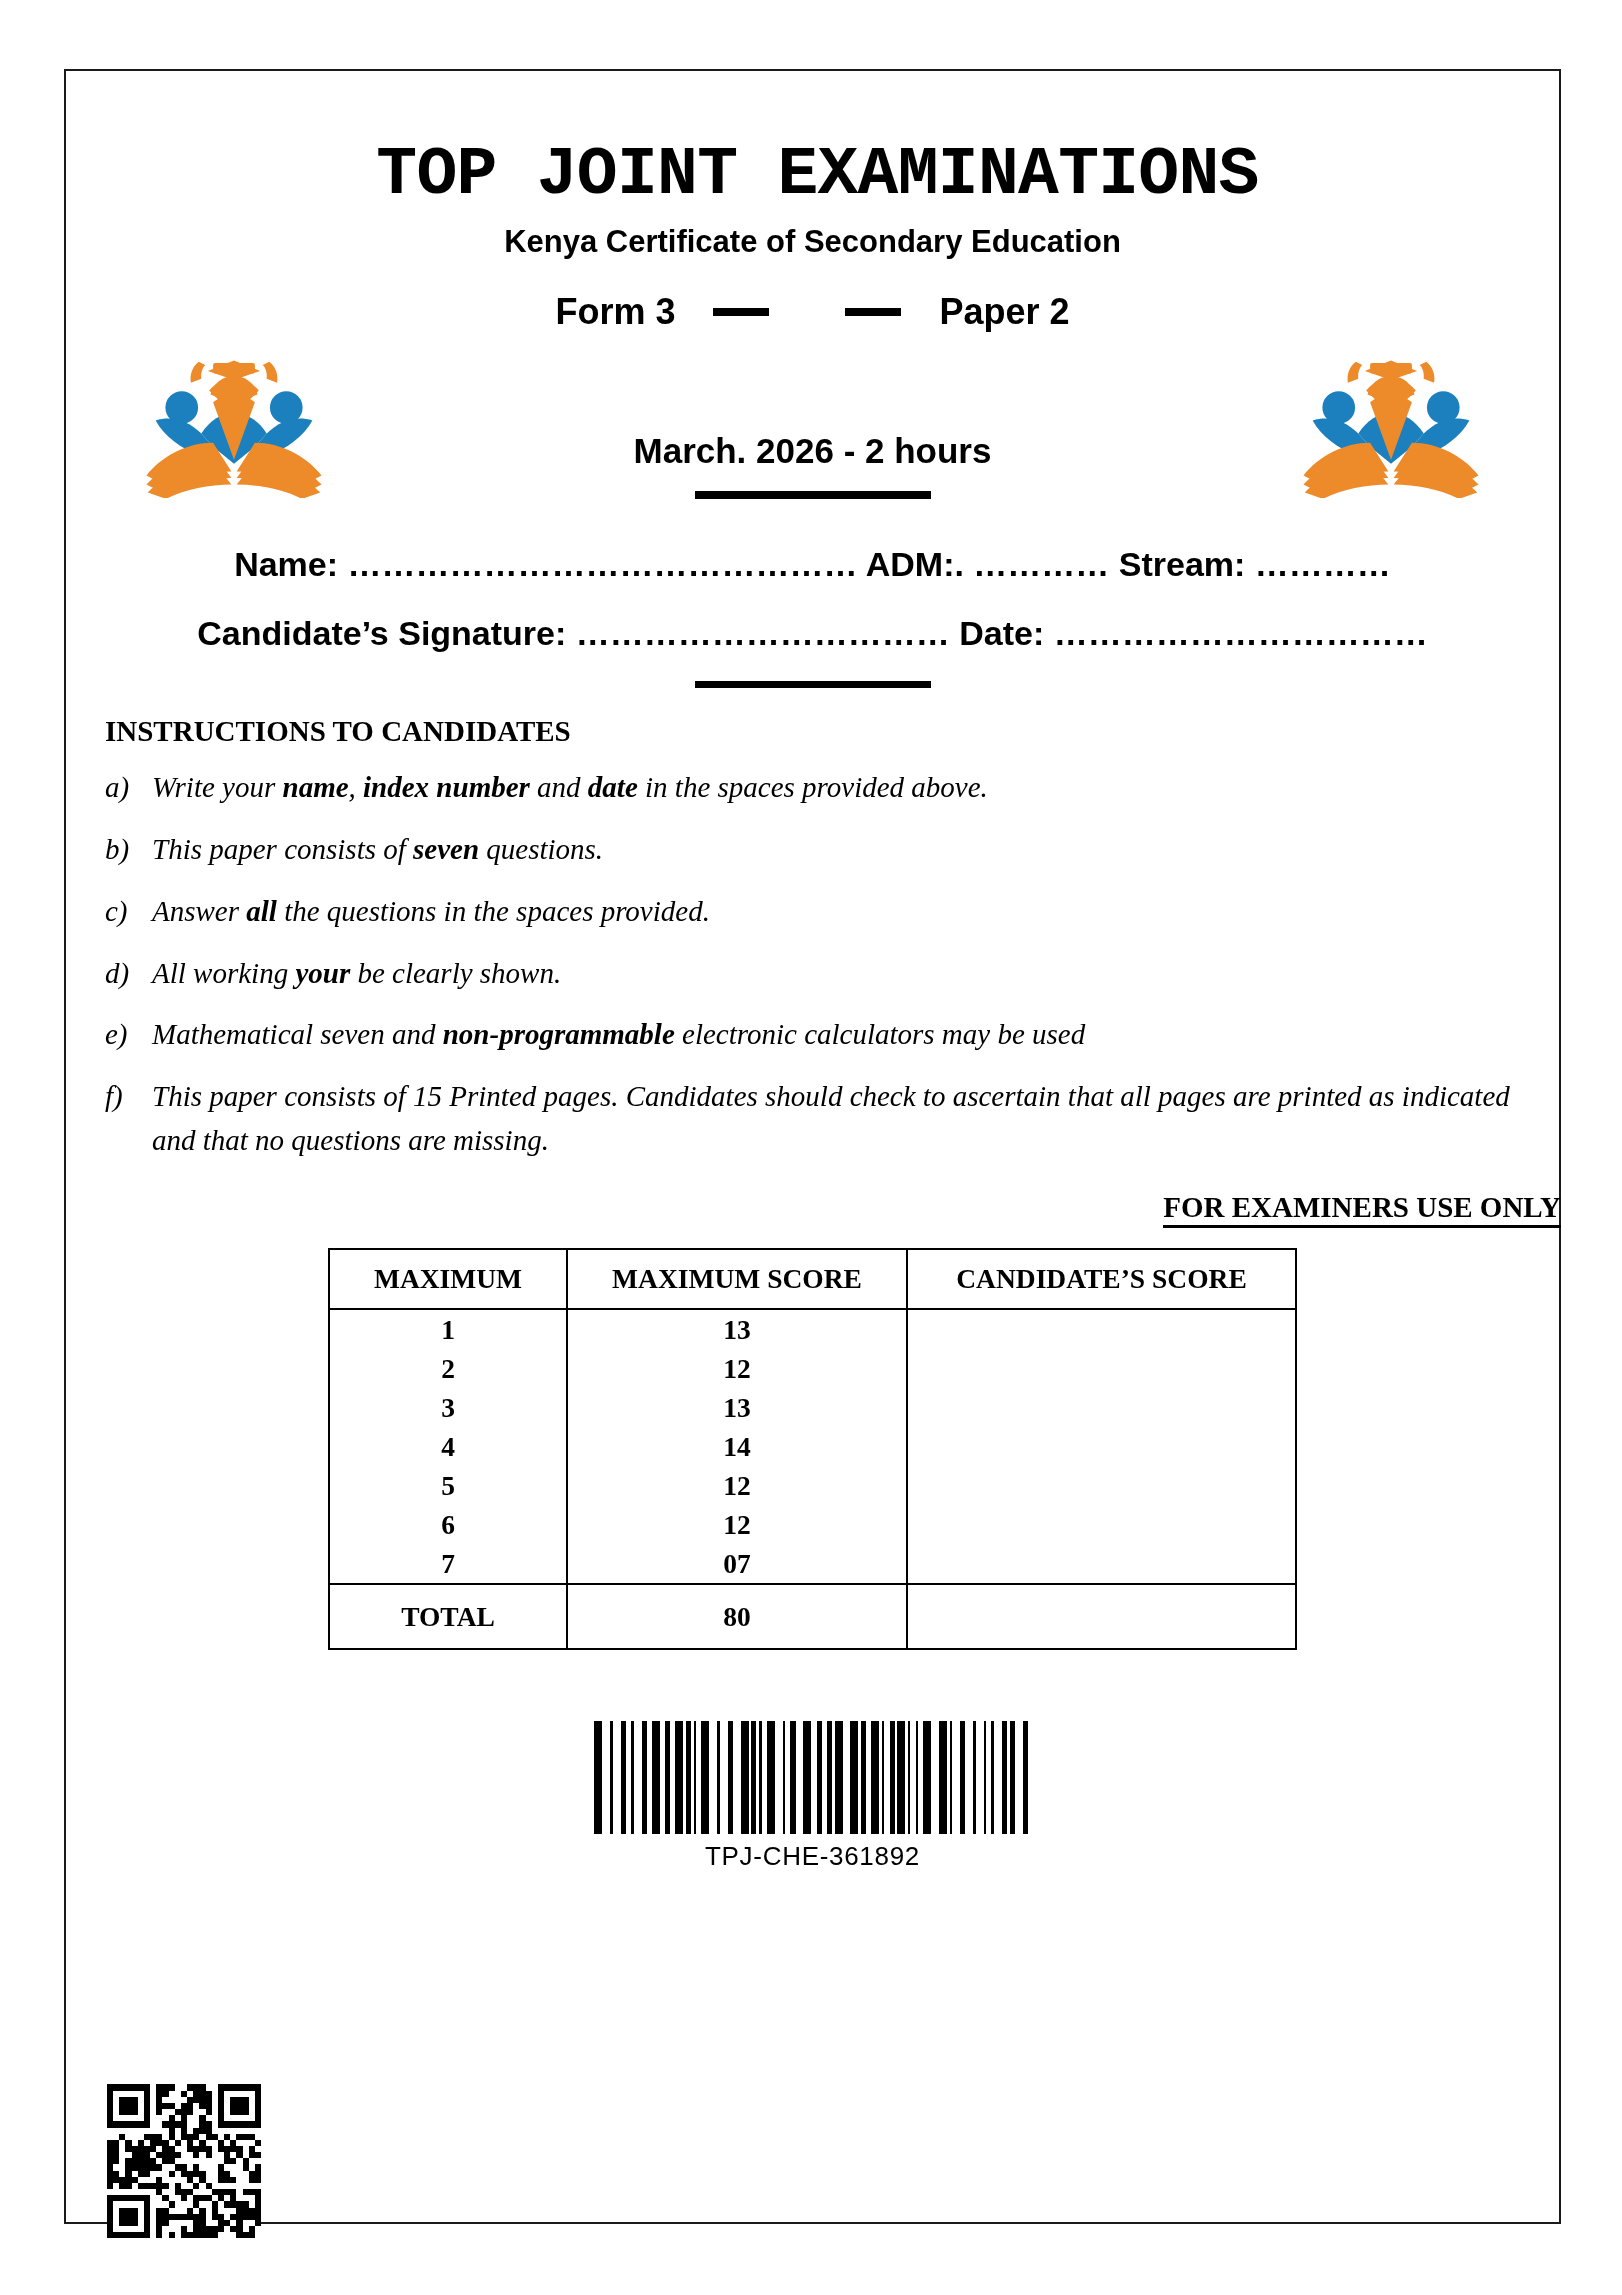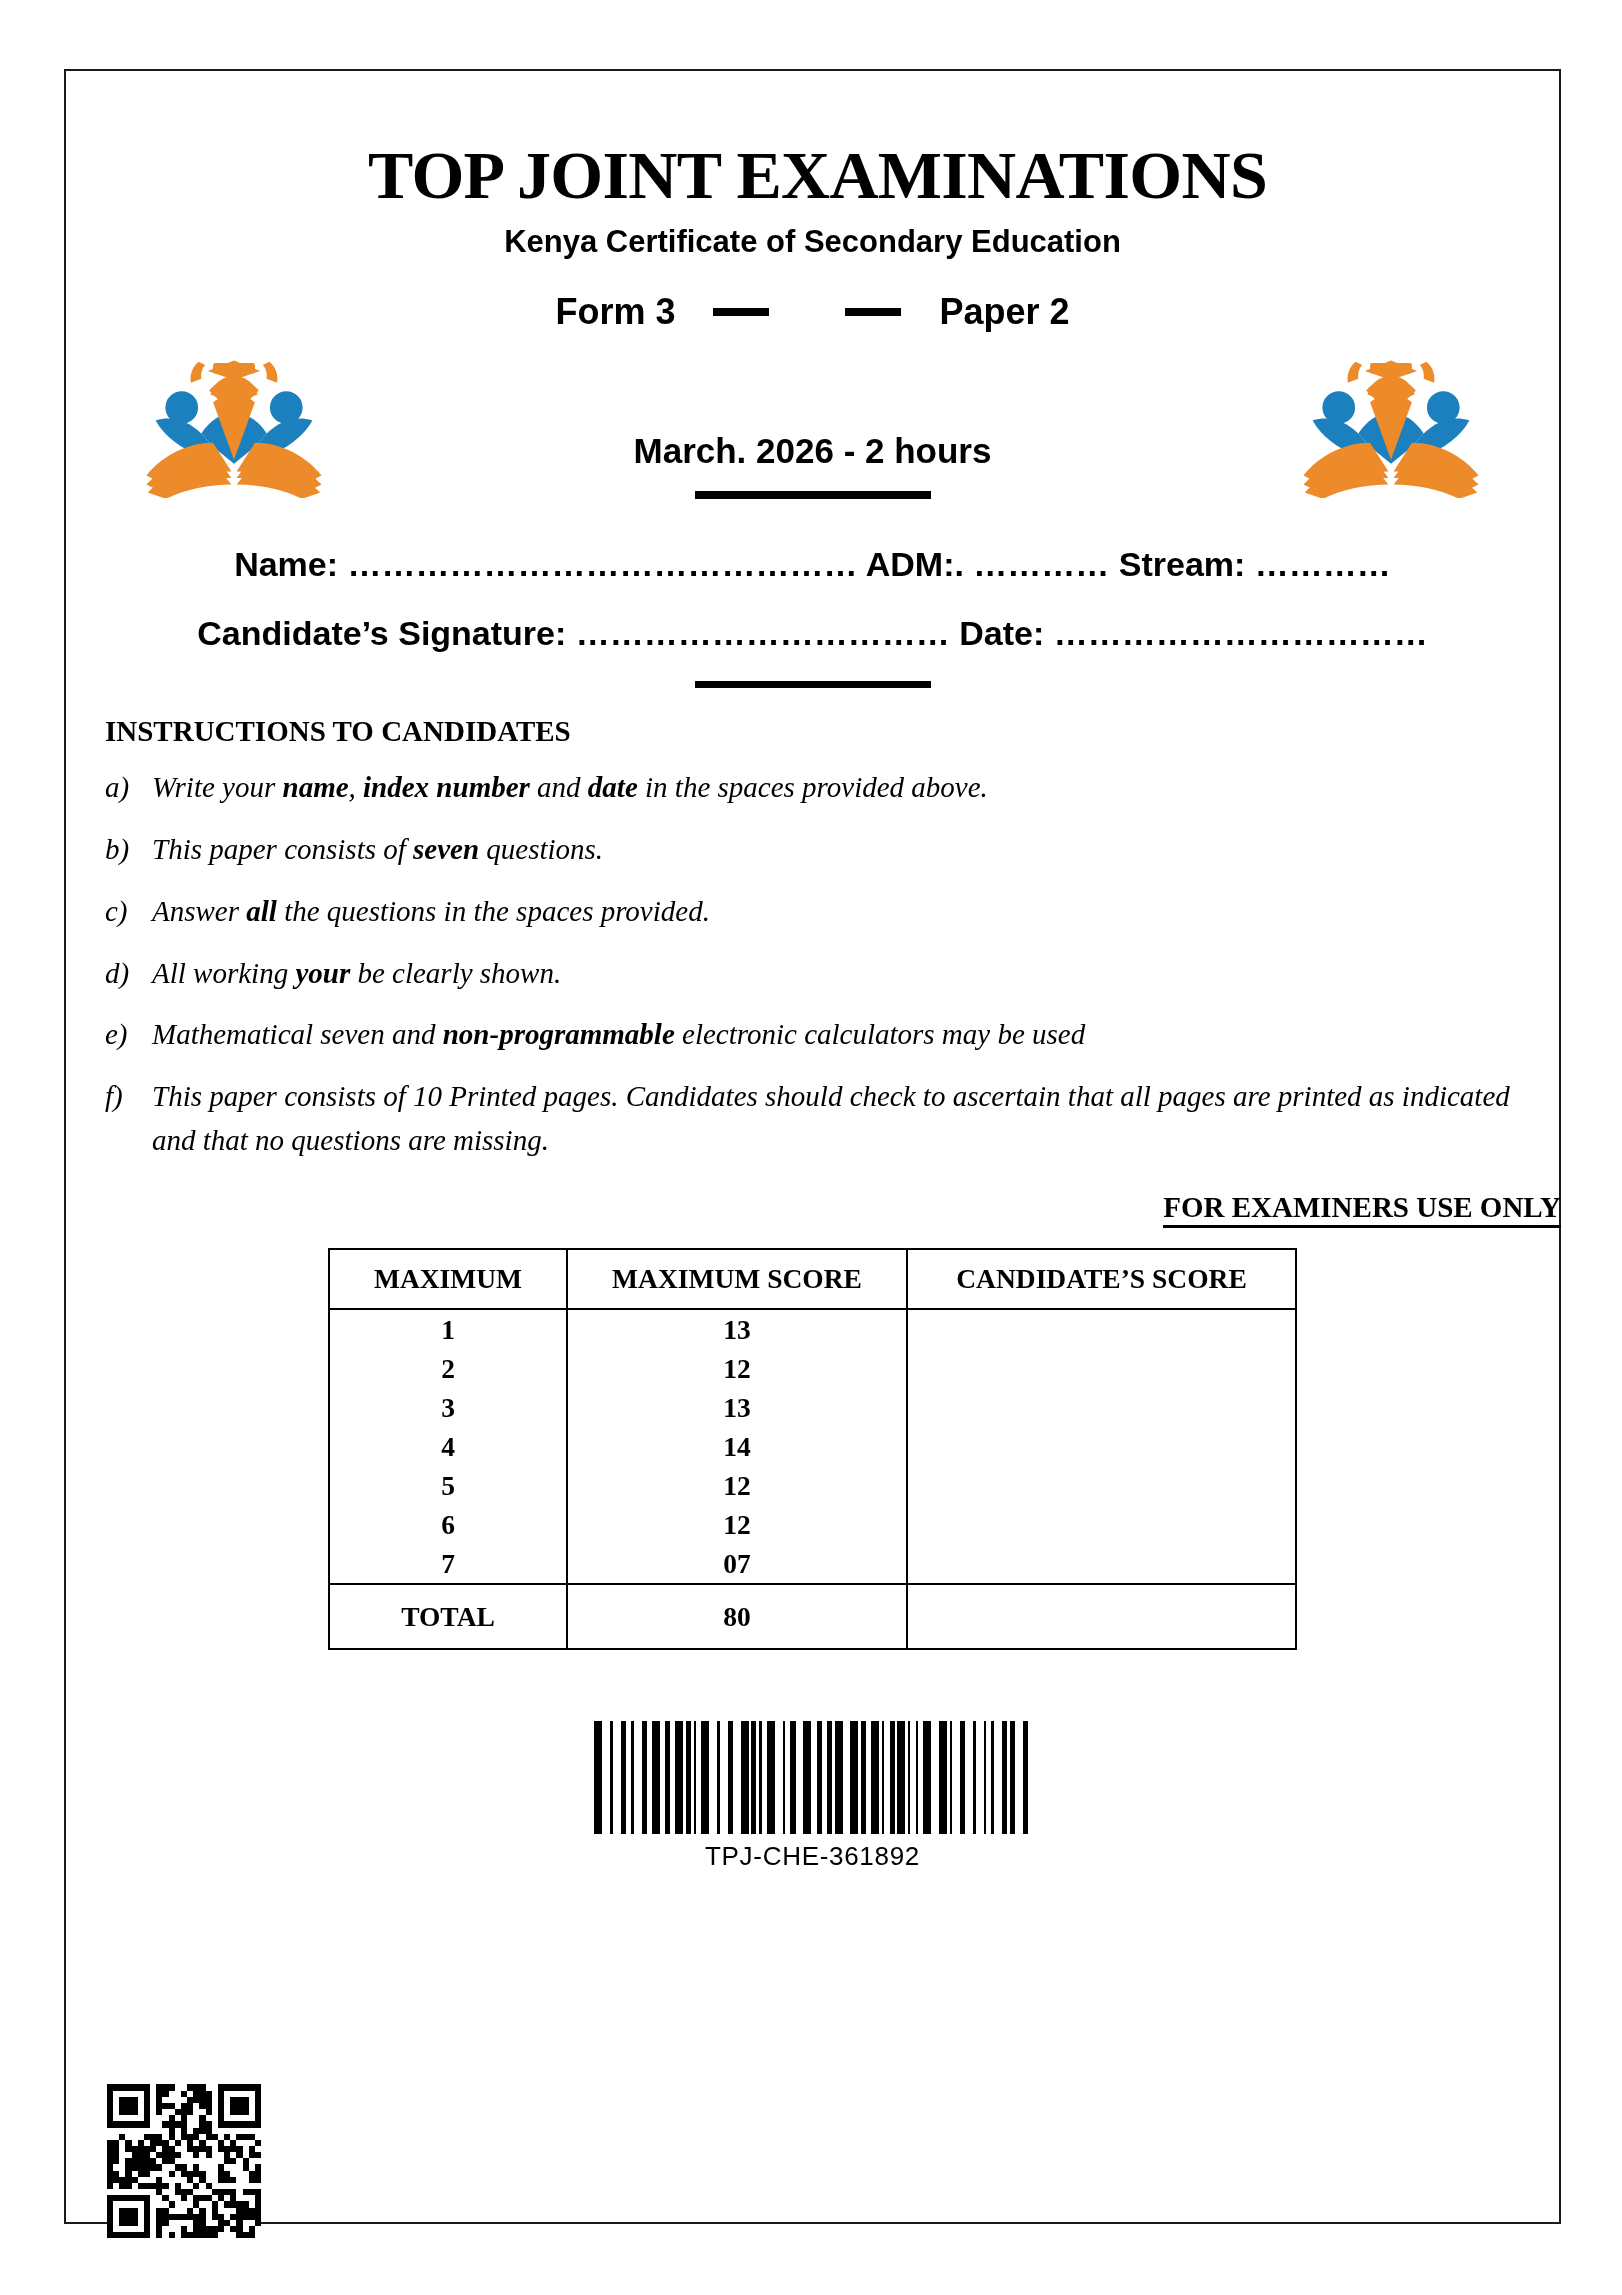"TOP JOINT EXAMINATIONS" .exam-title { font-family: Liberation Serif, serif -> Liberation Mono, monospace }
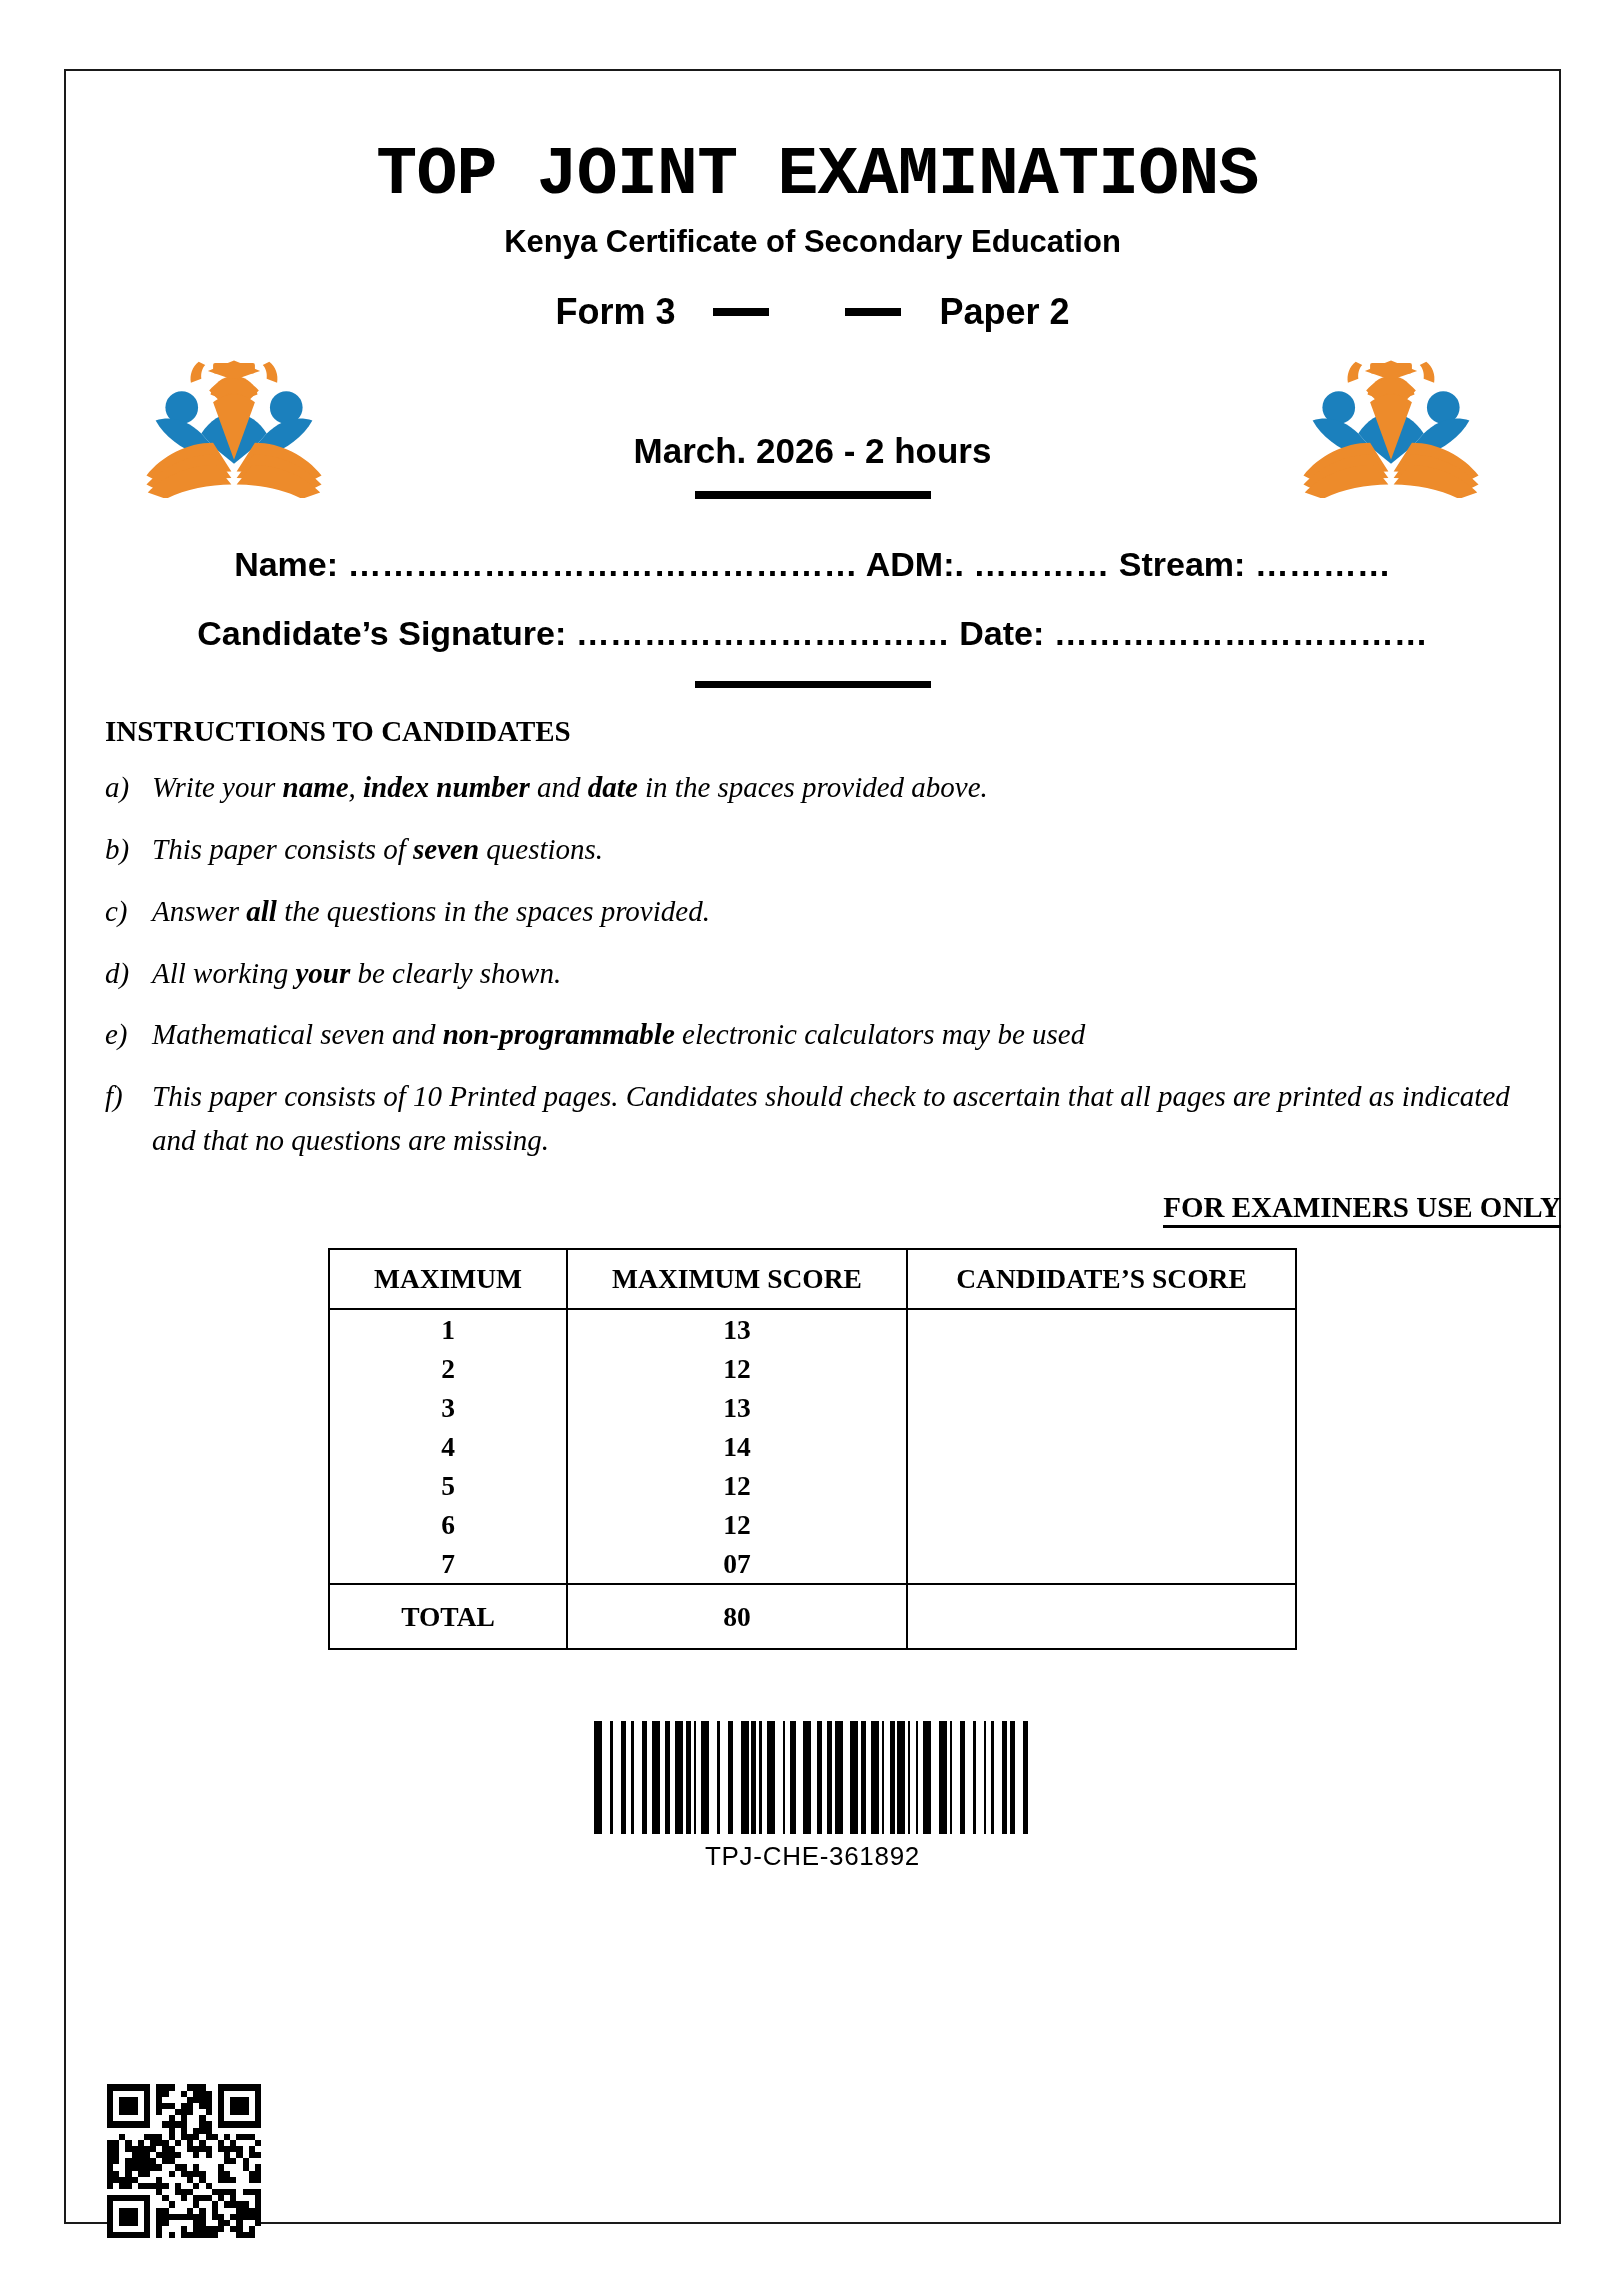"This paper consists of 10" span { text: 10 -> 15 }
